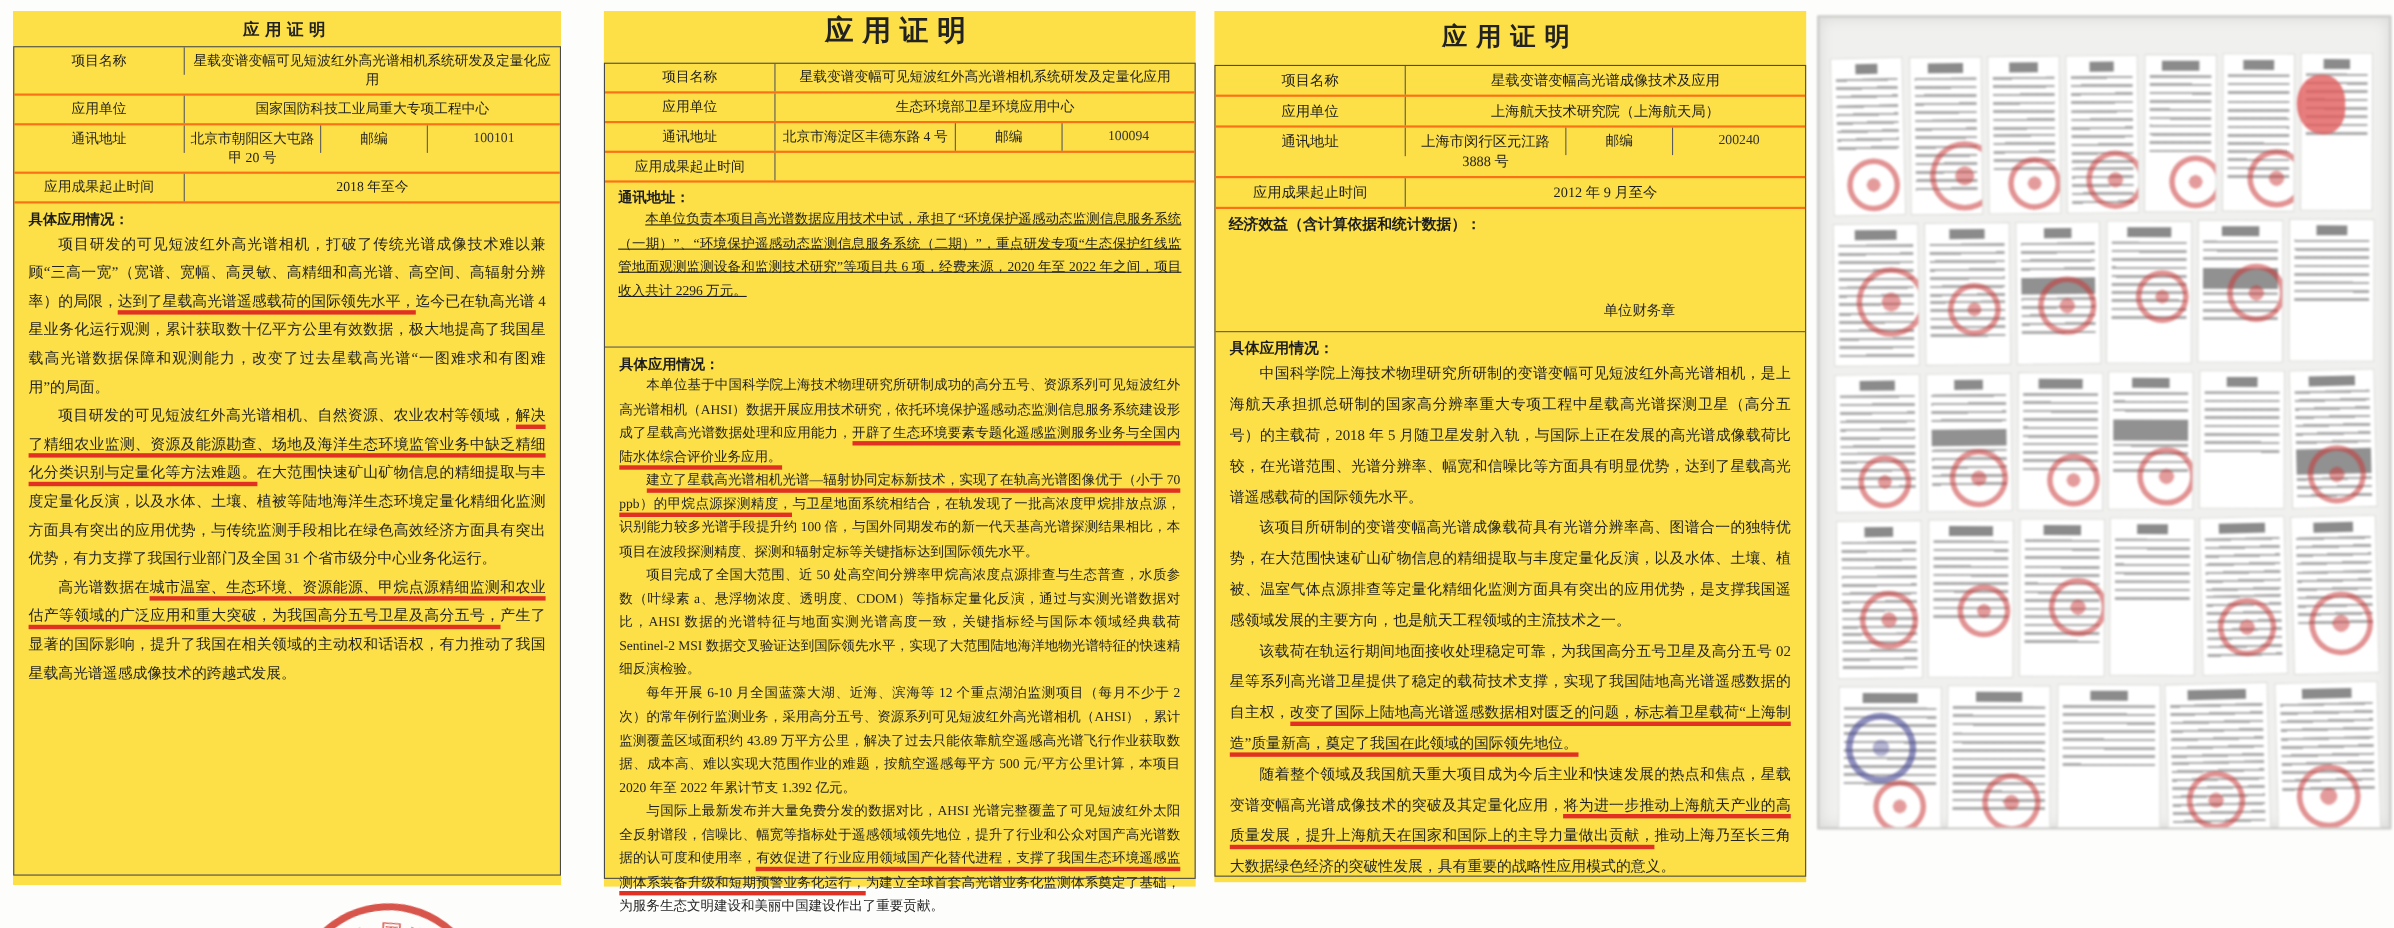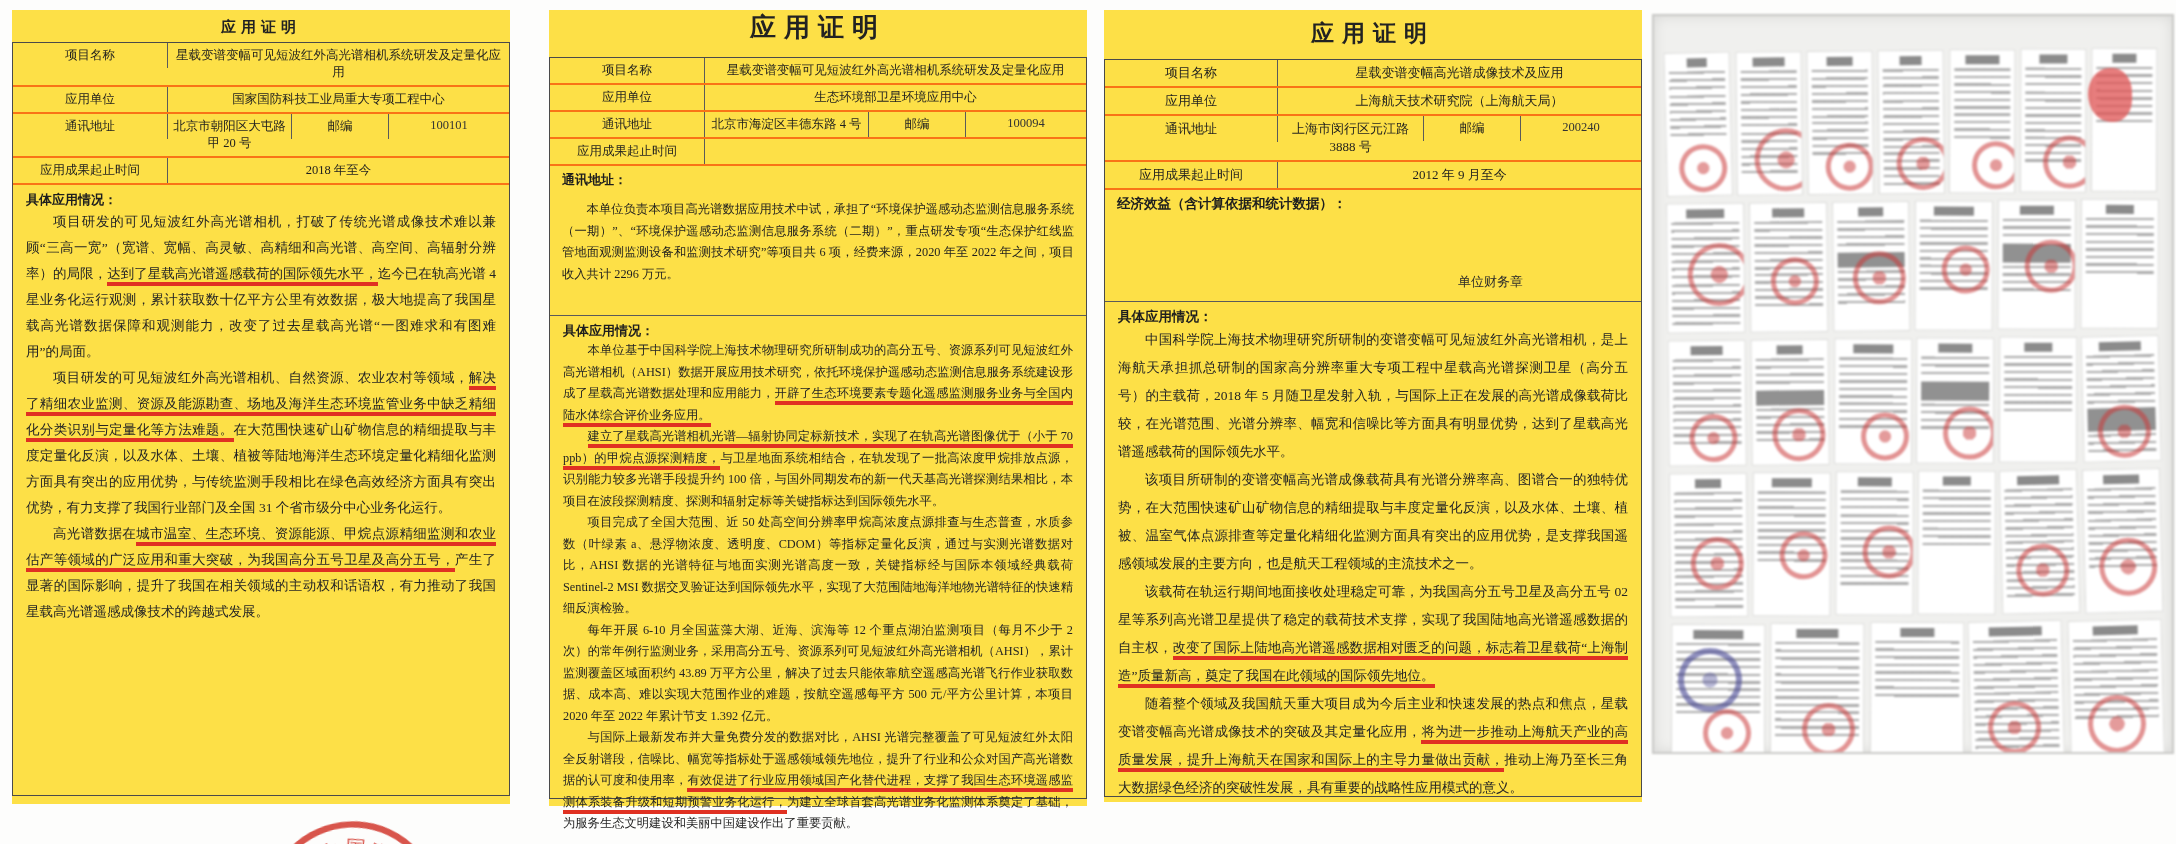"本单位负责本项目高光谱数据应用技术中试，承担了“环境保护遥感动态监测信息服务系统" .econ-par { margin: 10px 0 0 -> 0 0 0; text-decoration: none -> underline }
